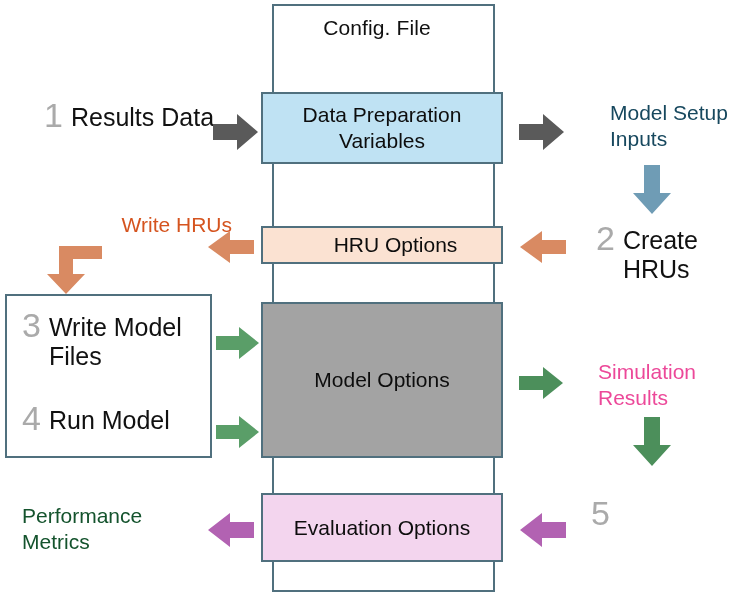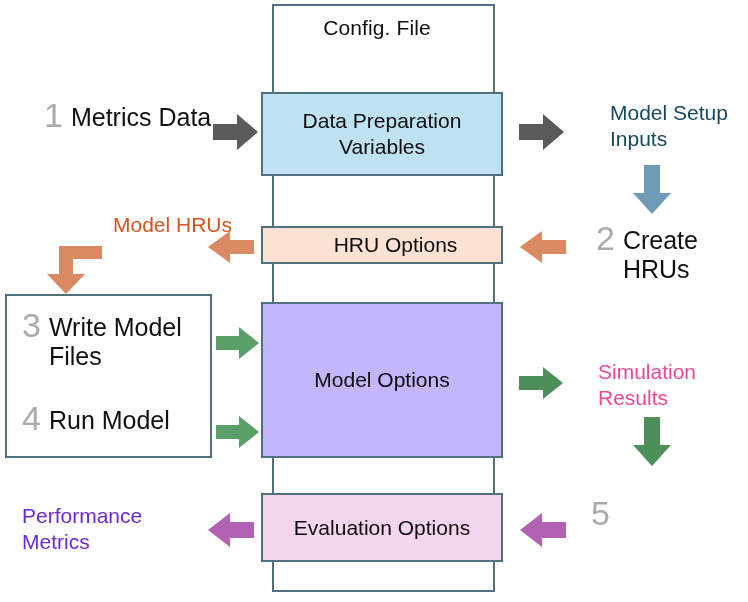"Metrics Data" span.txt { text: Metrics -> Results }
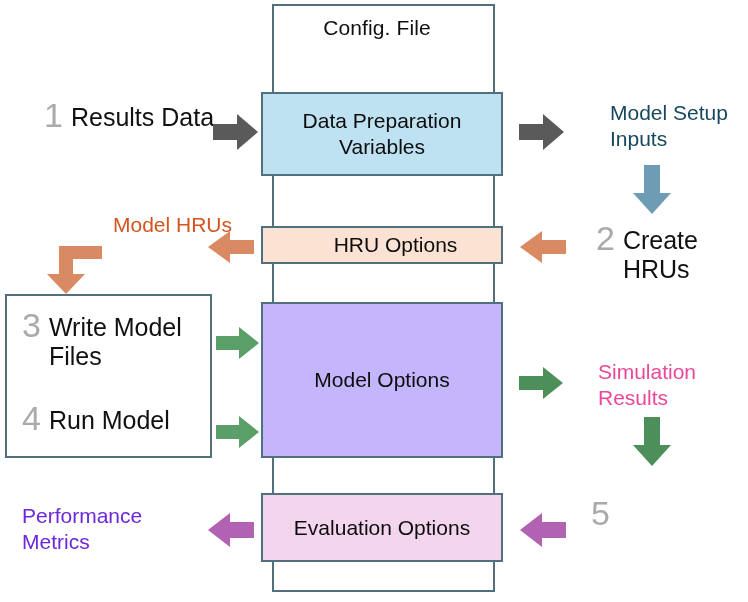"Data Preparation Variables" .opt-data { height: 84px -> 72px }
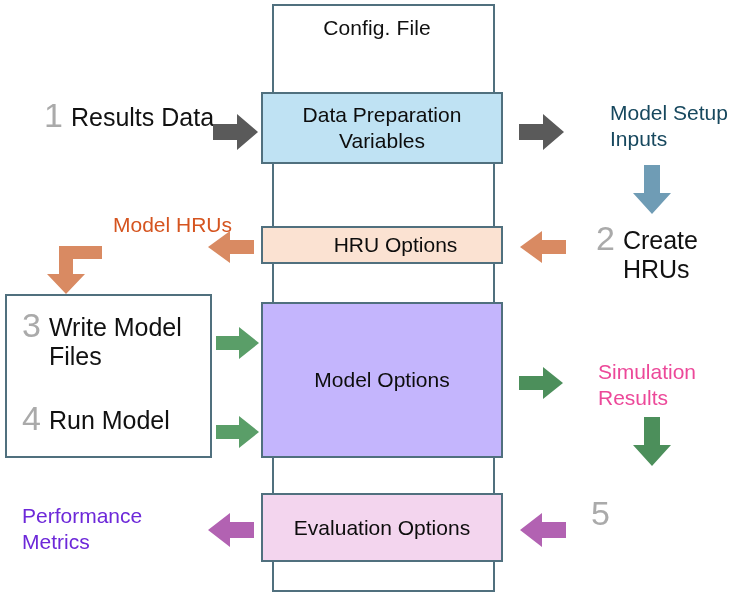"Model HRUs" div.outlabel { text: Model -> Write }
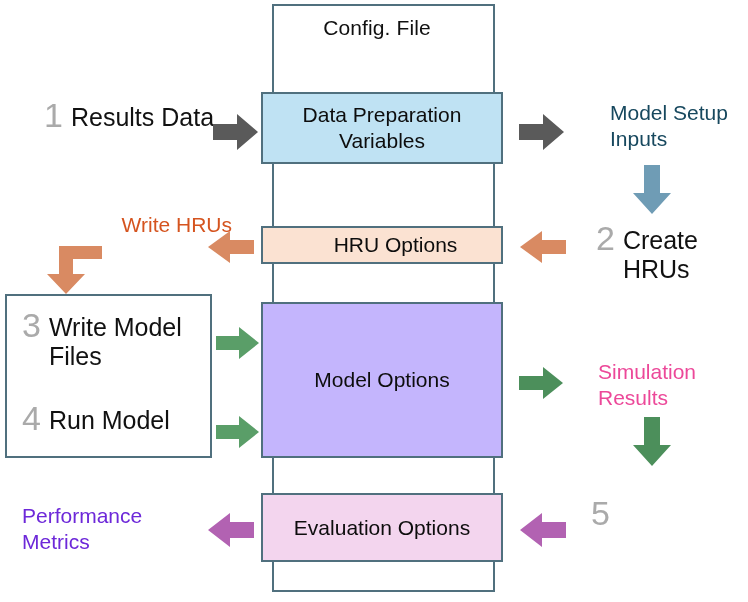"Model Options" .opt-model { background: #c4b5fd -> #a3a3a3 }
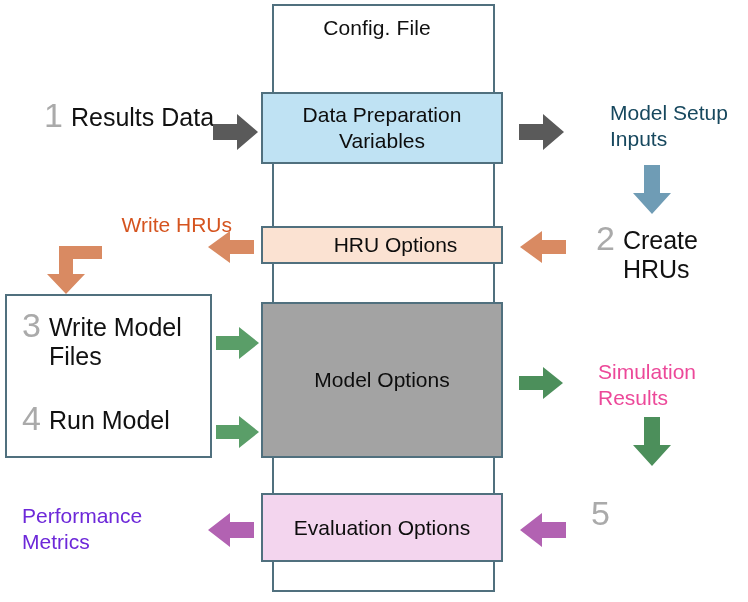"Performance Metrics" .out-perf { color: #6d28d9 -> #14532d }
